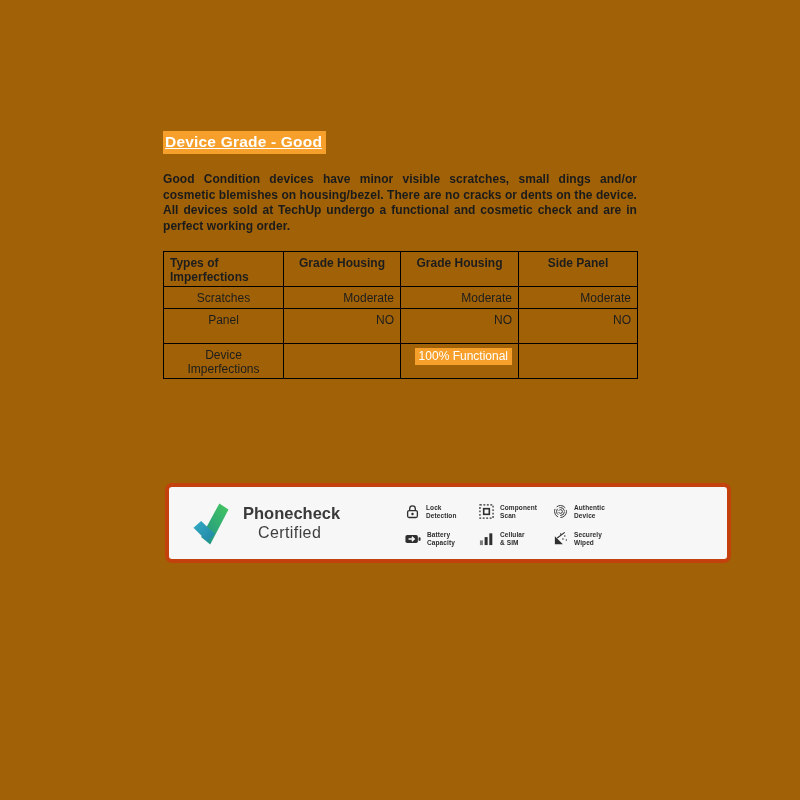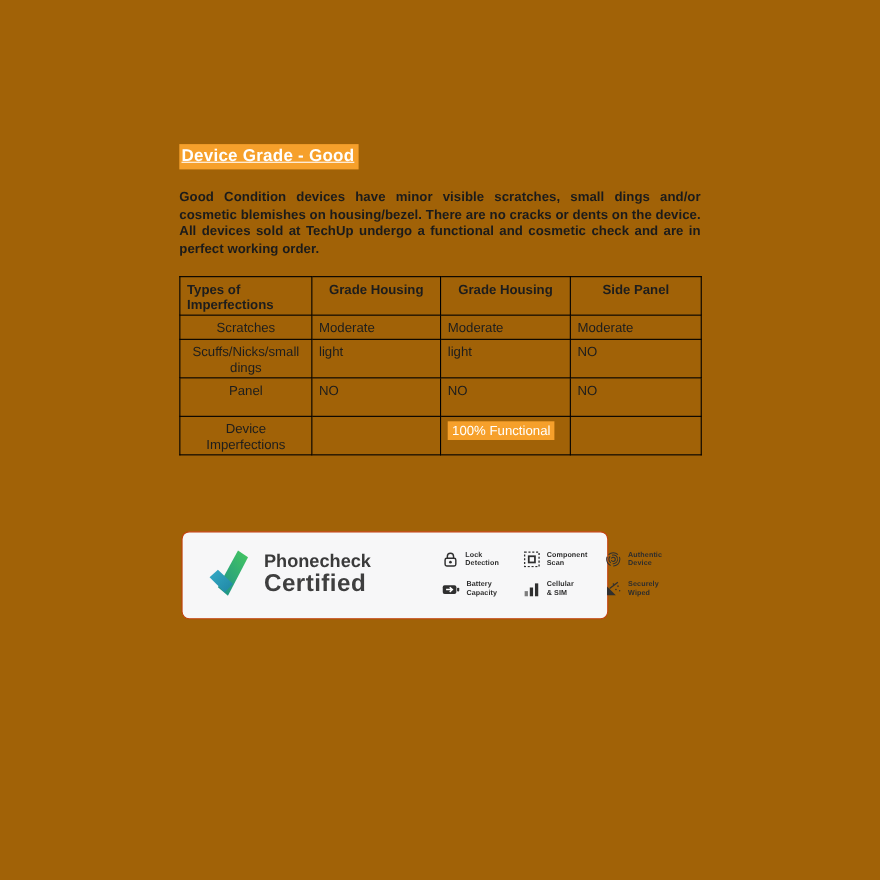"Moderate" table.imp td { text-align: left -> right }
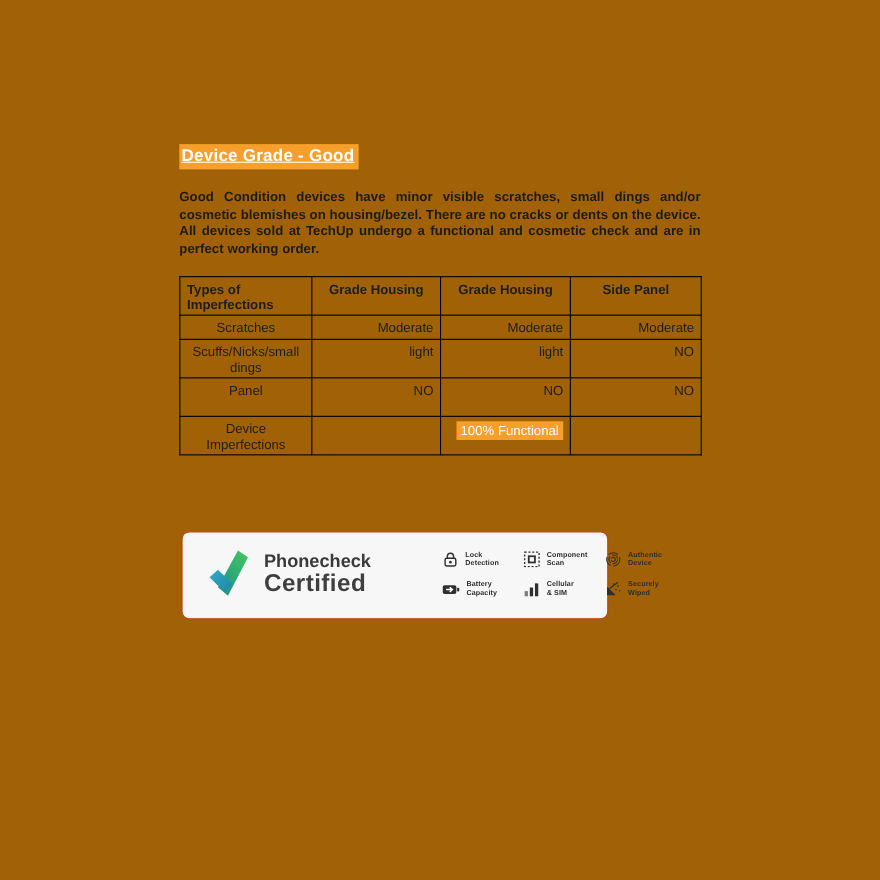"Scuffs/Nicks/small dings" tr.r-scuffs { html: <tr> <td>Scuffs/Nicks/small dings</td> <td>light</td> <td>light</td> <td>NO</td> </tr> -> none }
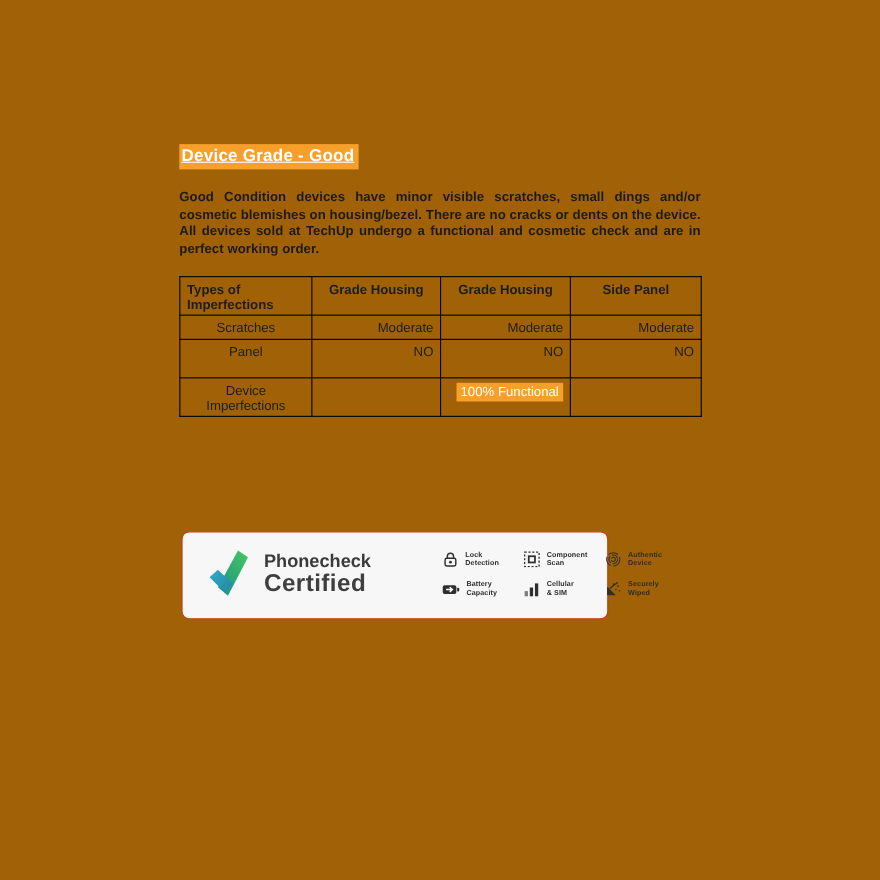"Phonecheck" .badge { border: 1px solid #c2410c -> 4px solid #c2410c; width: 388px -> 566px }
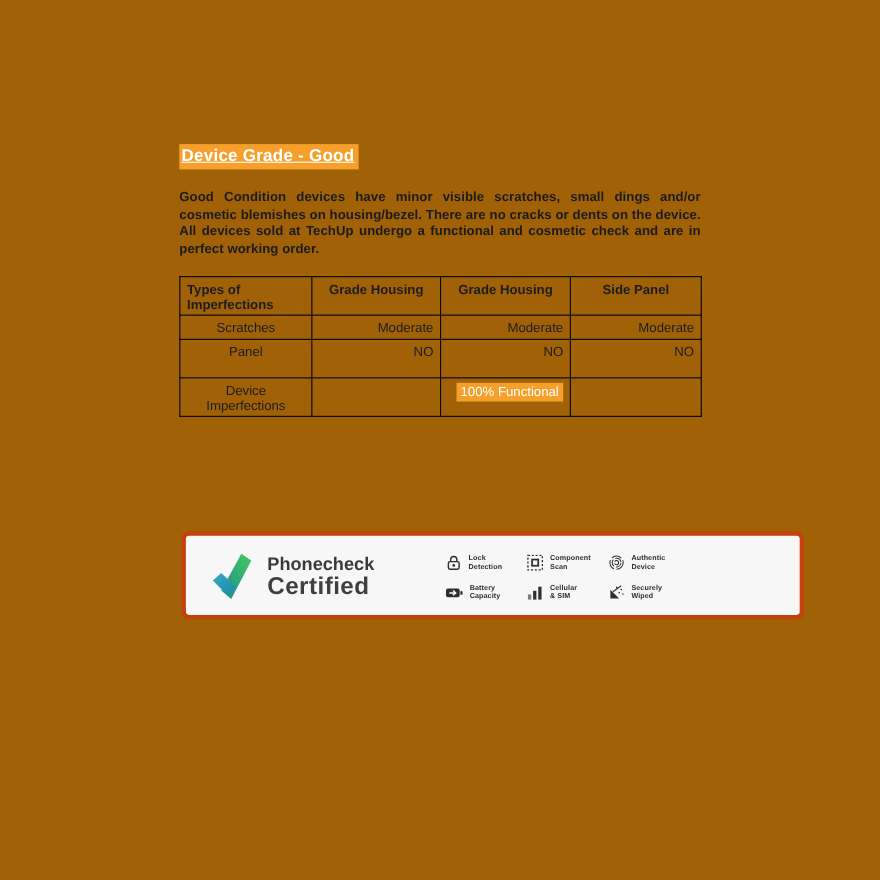"Certified" .brand-sub { font-size: 22px -> 16px; font-weight: bold -> normal; margin-left: none -> 15px }
